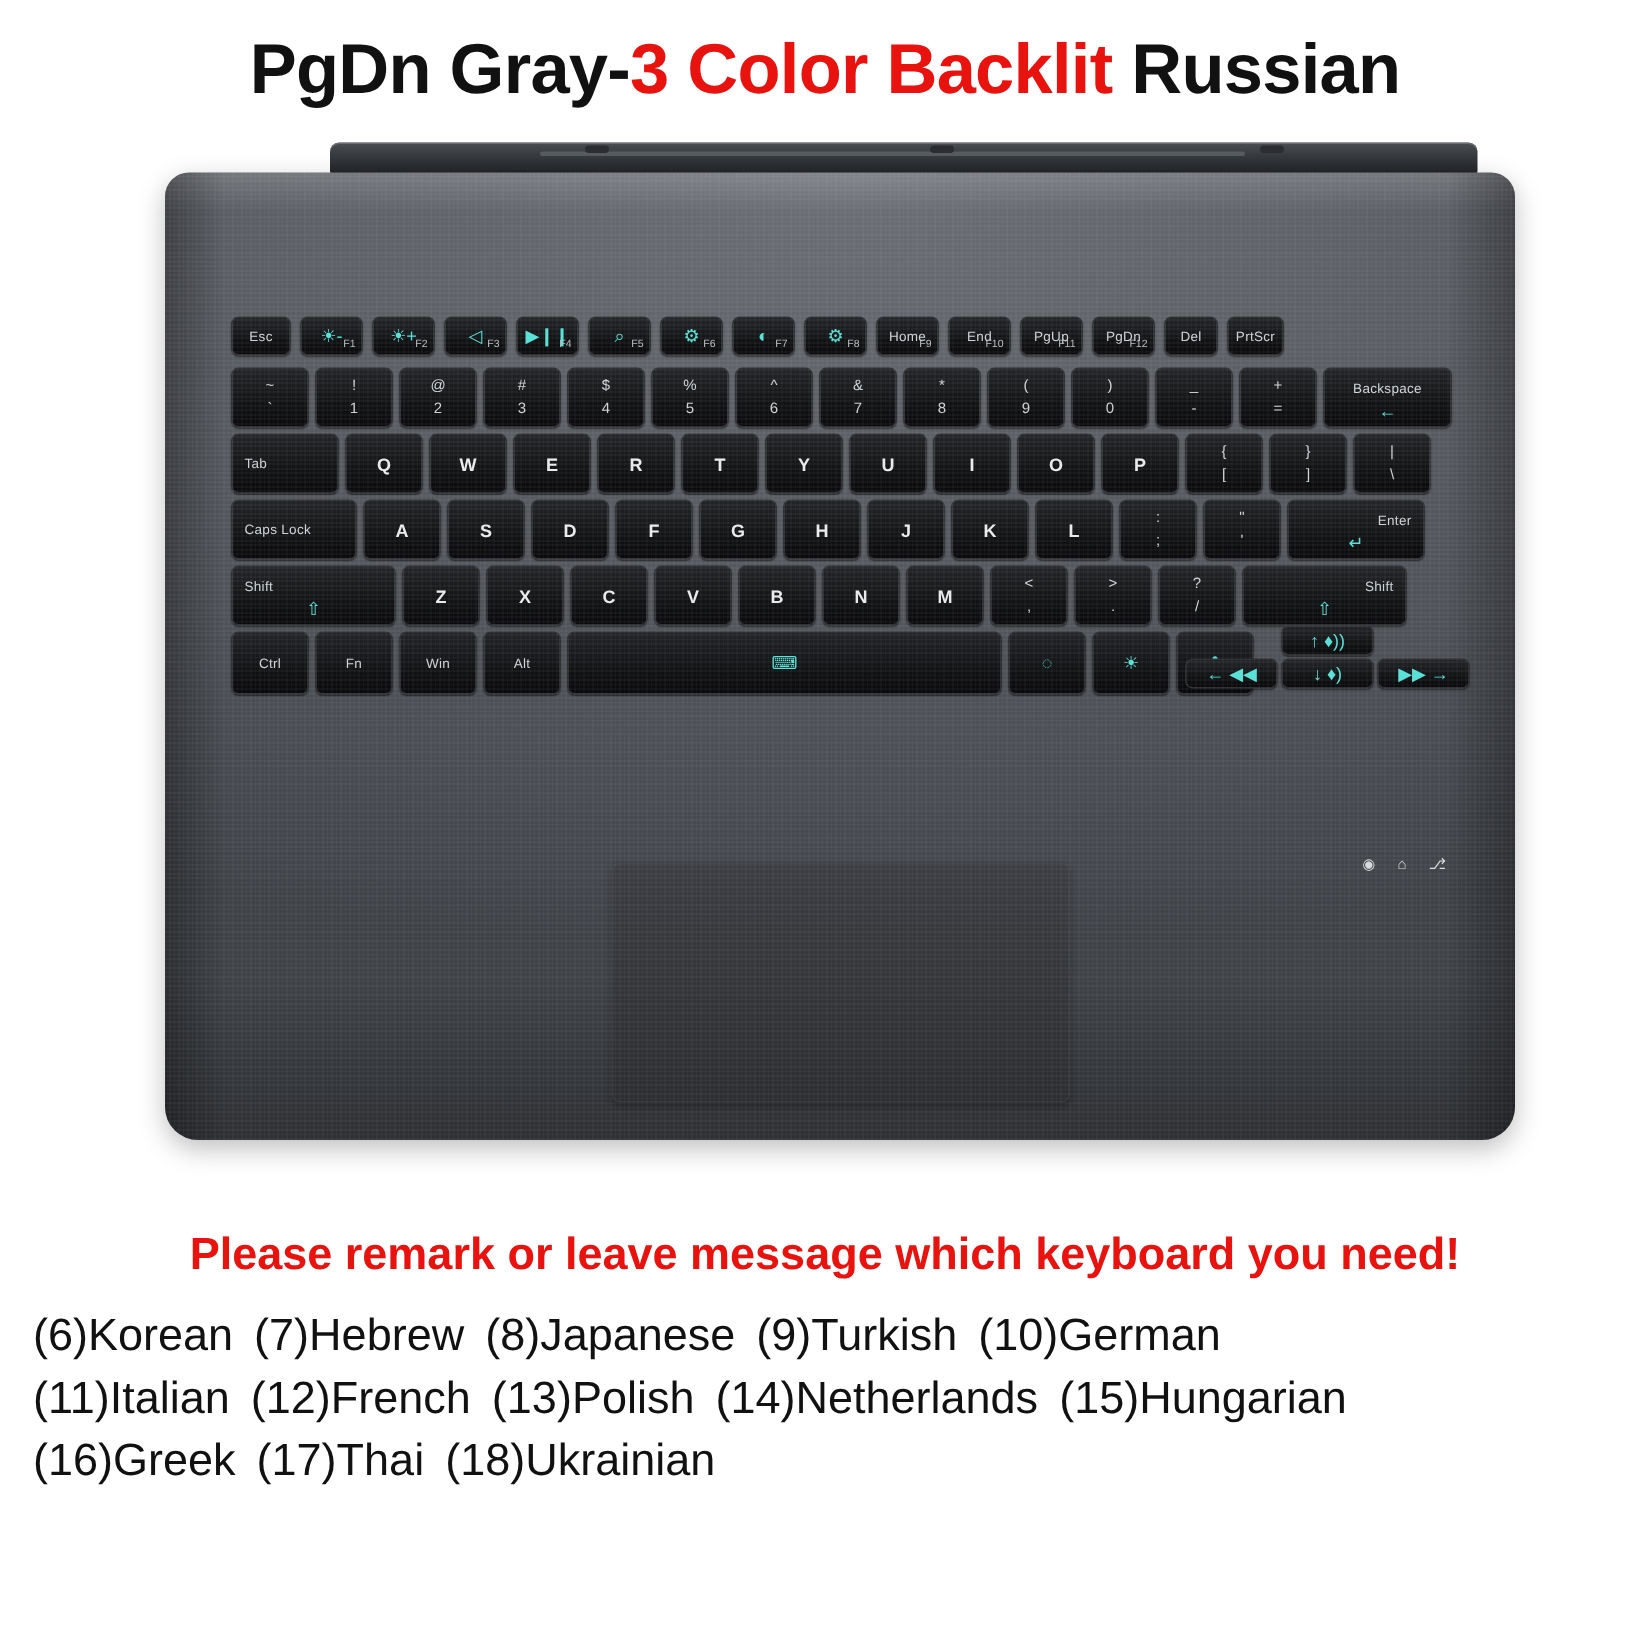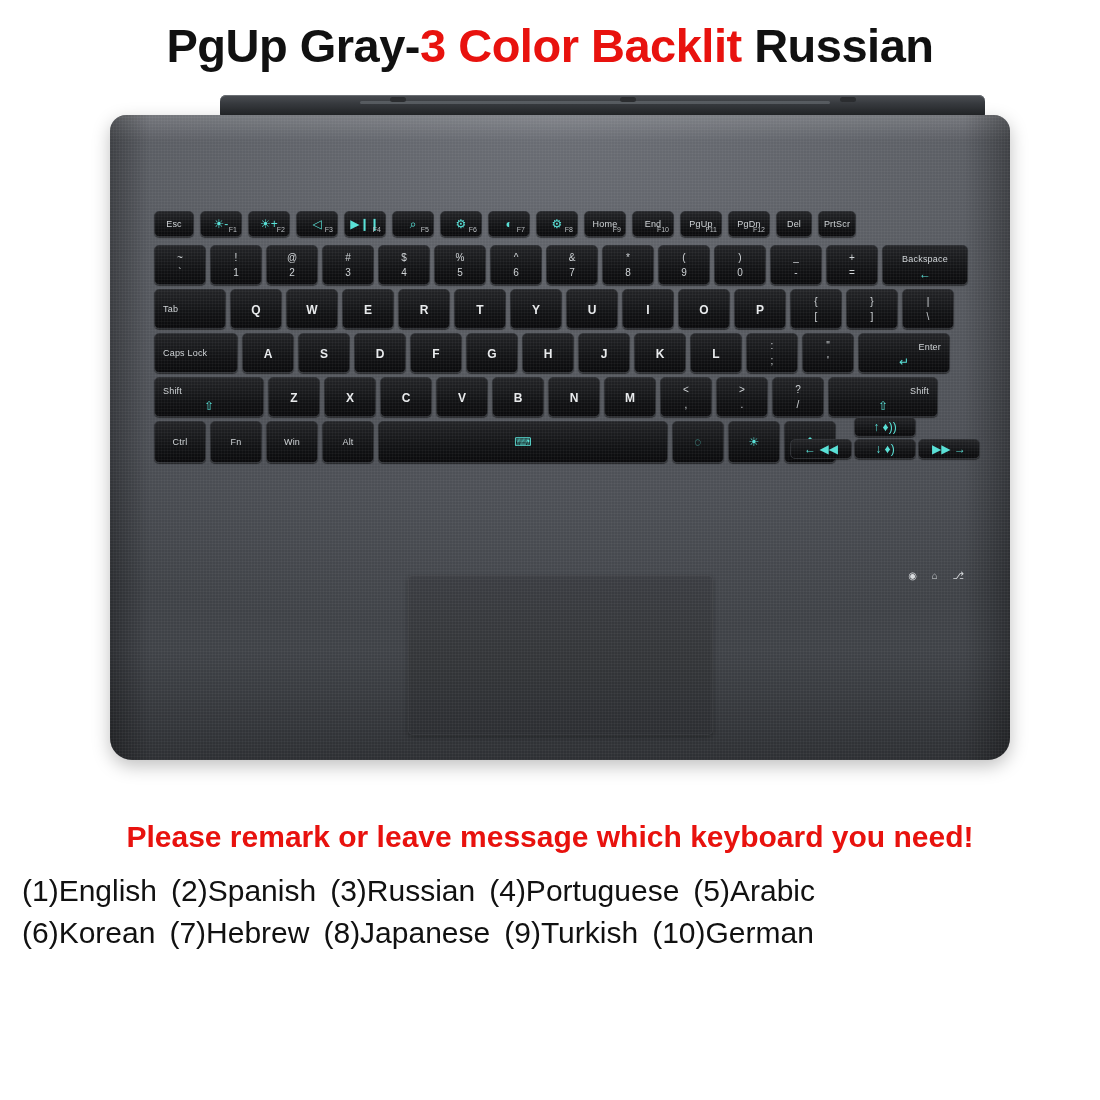"PgUp Gray-" span { text: PgUp -> PgDn }
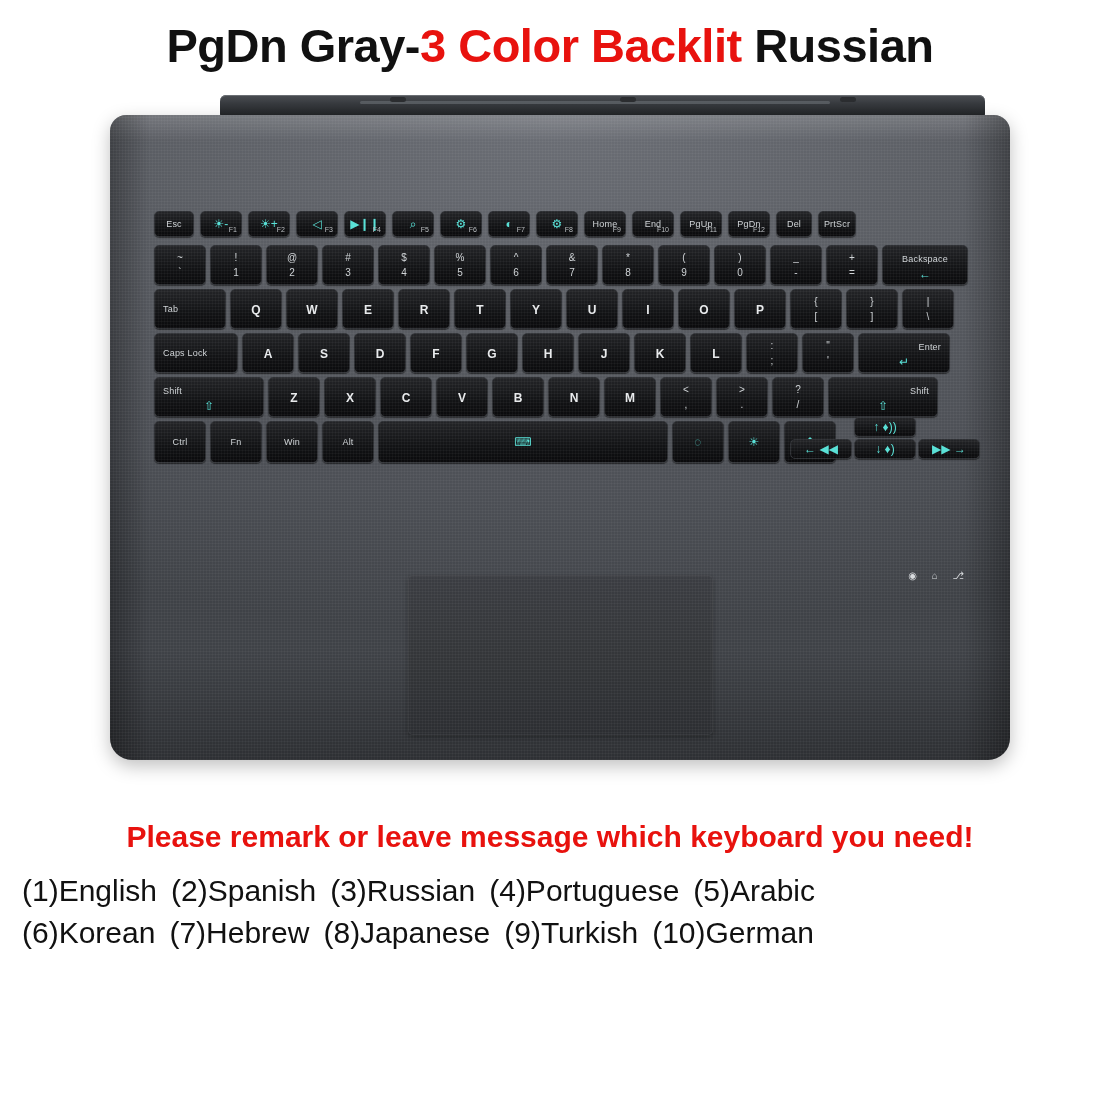"(1)English (2)Spanish (3)Russian" div.lang-line { html: <div><span>(1)English</span><span>(2)Spanish</span><span>(3)Russian</span><span>(4)Portuguese</span><span>(5)Arabic</span></div> -> none }
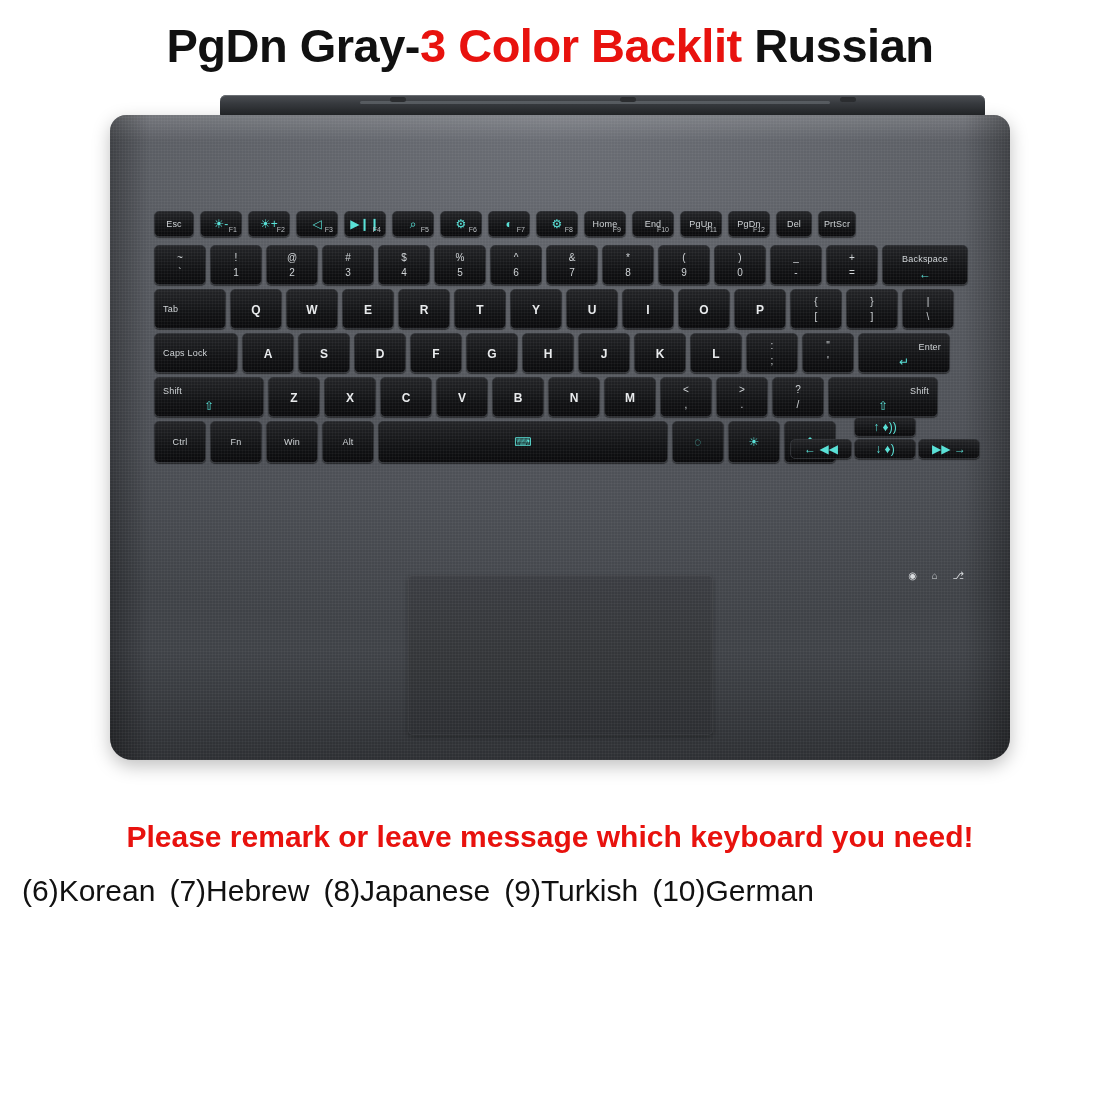"(11)Italian (12)French (13)Polish" div.lang-line { html: none -> <div><span>(11)Italian</span><span>(12)French</span><span>(13)Polish</span><span>(14)Netherlands</span><span>(15)Hungarian</span></div> }
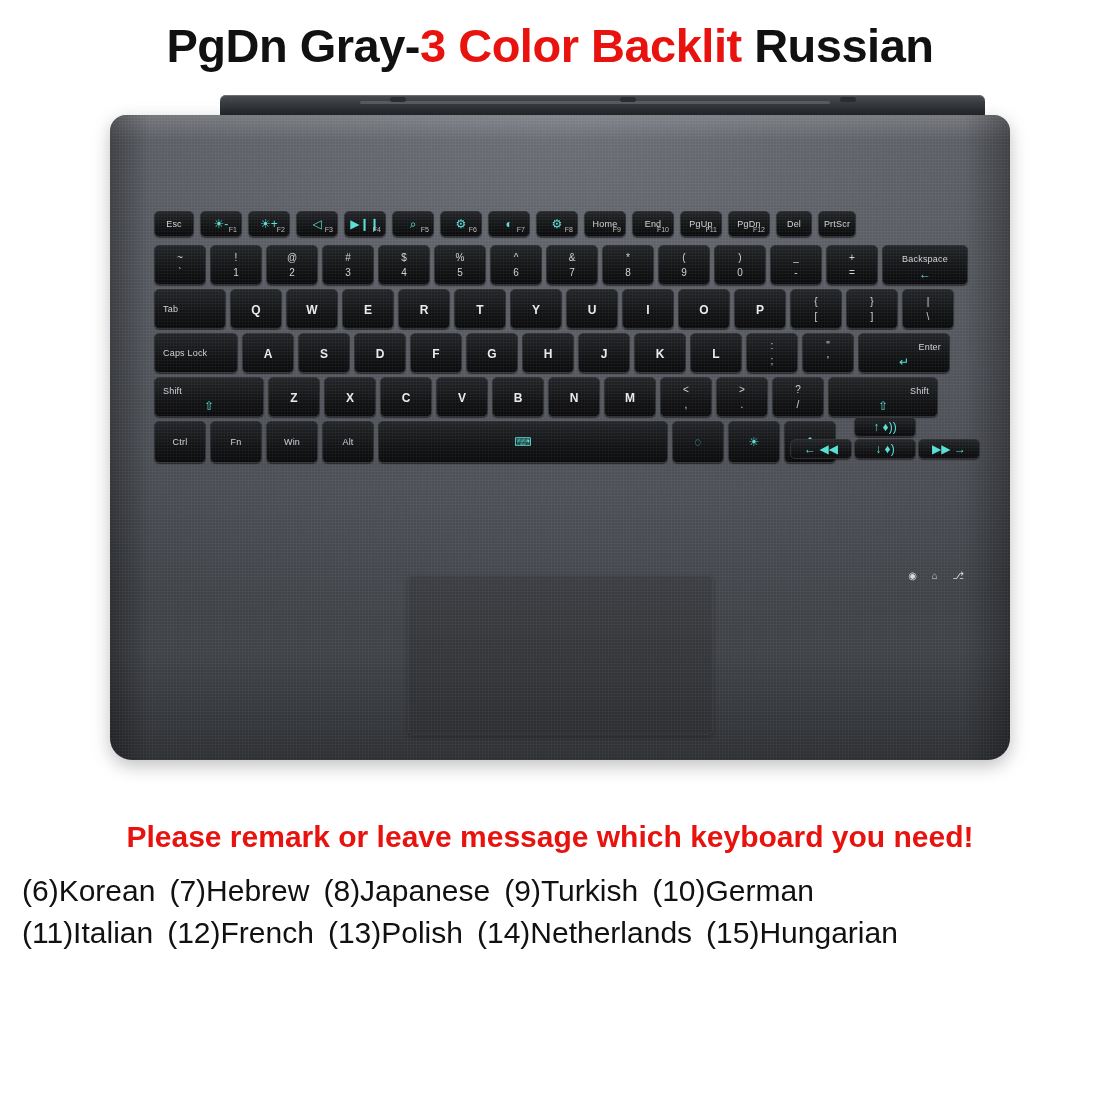"(16)Greek (17)Thai (18)Ukrainian" div.lang-line { html: none -> <div><span>(16)Greek</span><span>(17)Thai</span><span>(18)Ukrainian</span></div> }
